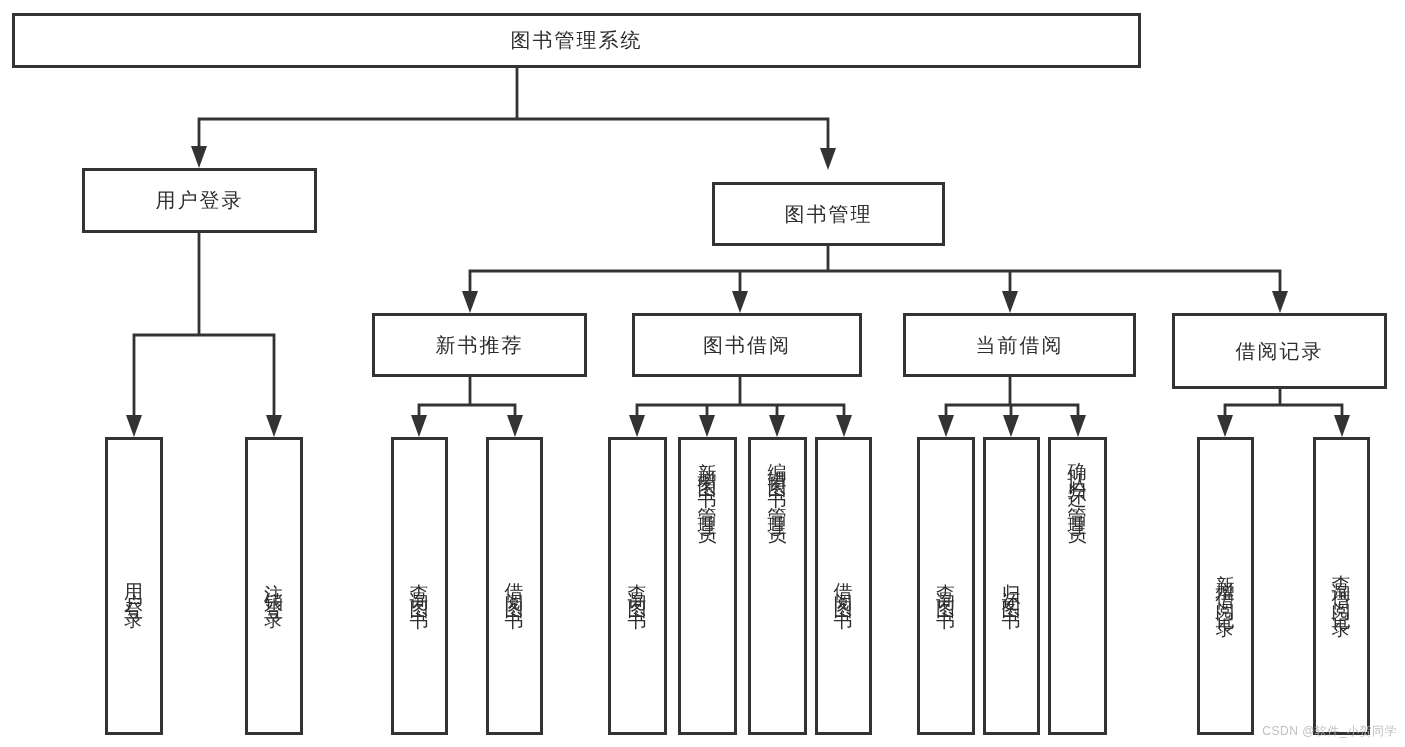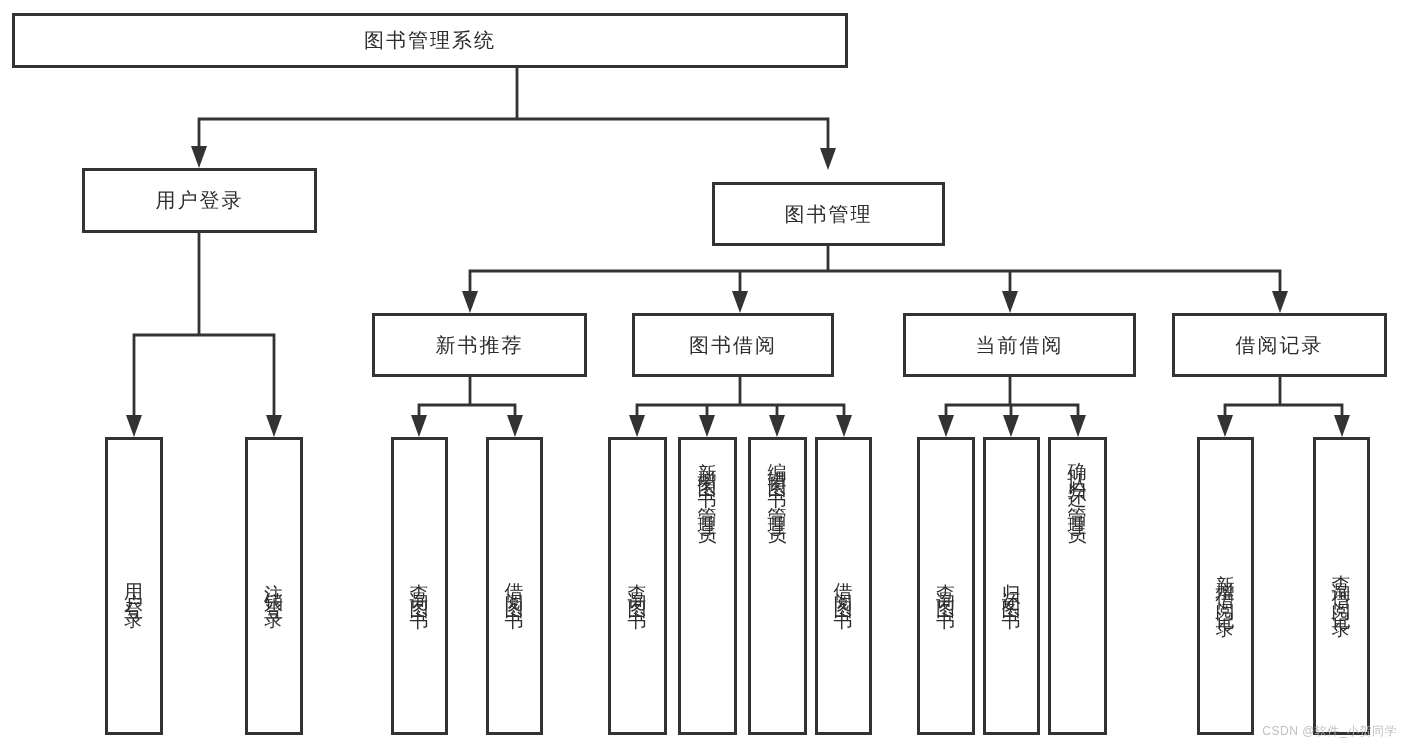"图书管理系统" #n-root { width: 836px -> 1129px }
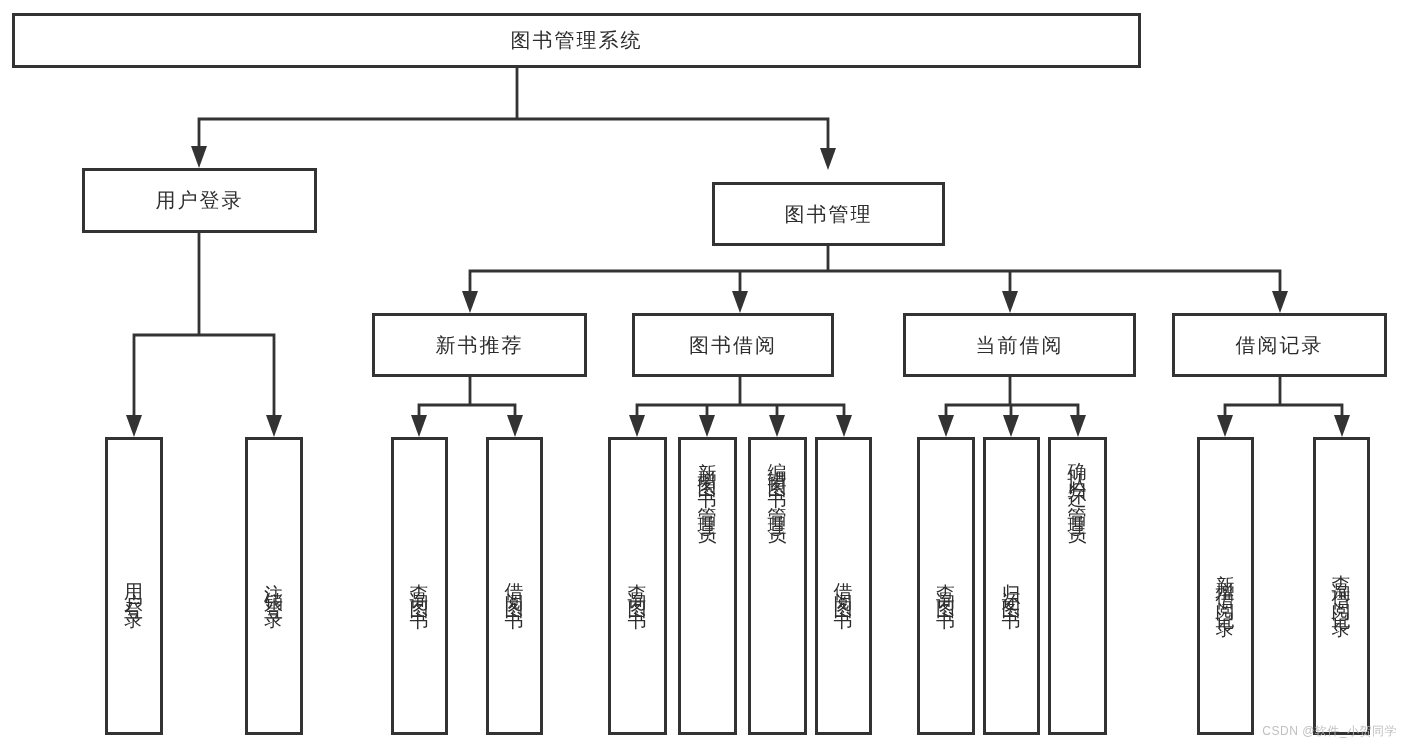"图书借阅" #n-bor { width: 202px -> 230px }
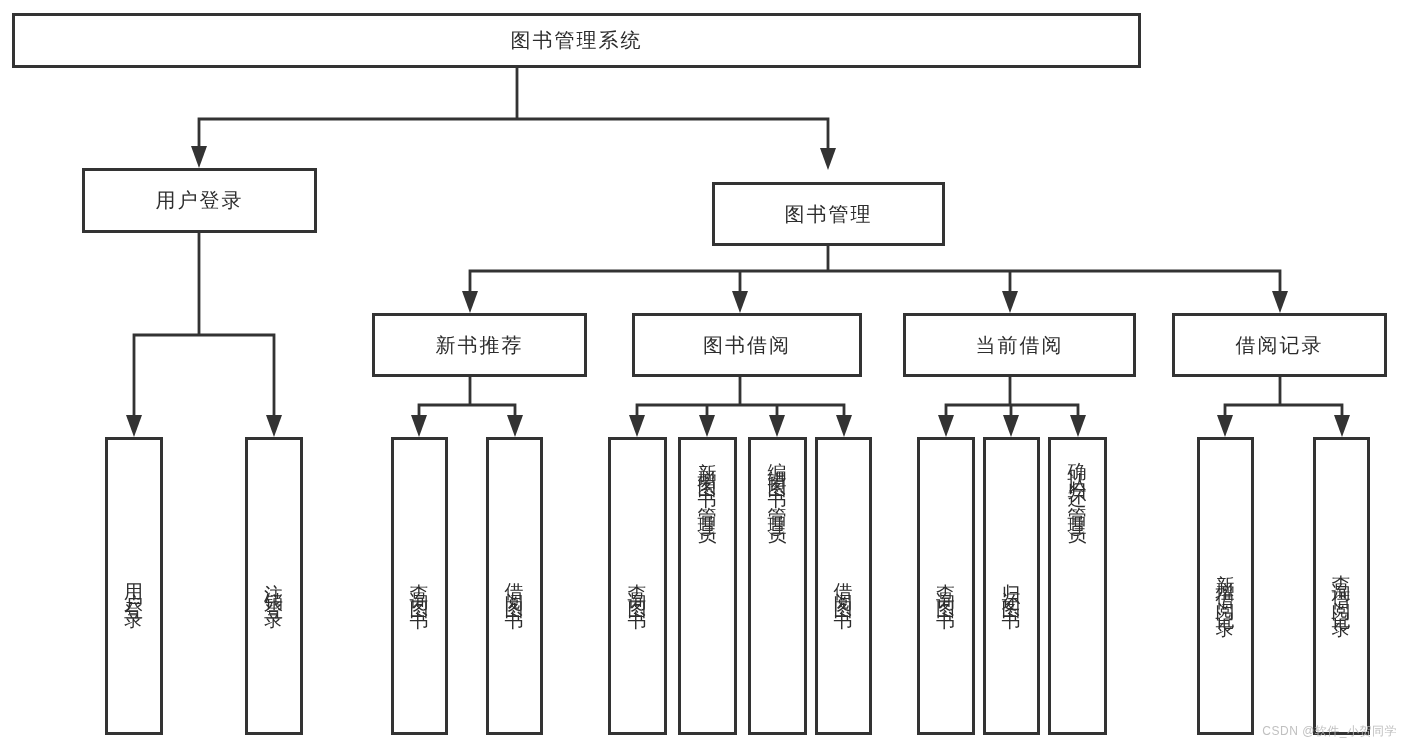"借阅记录" #n-hist { height: 64px -> 76px }
